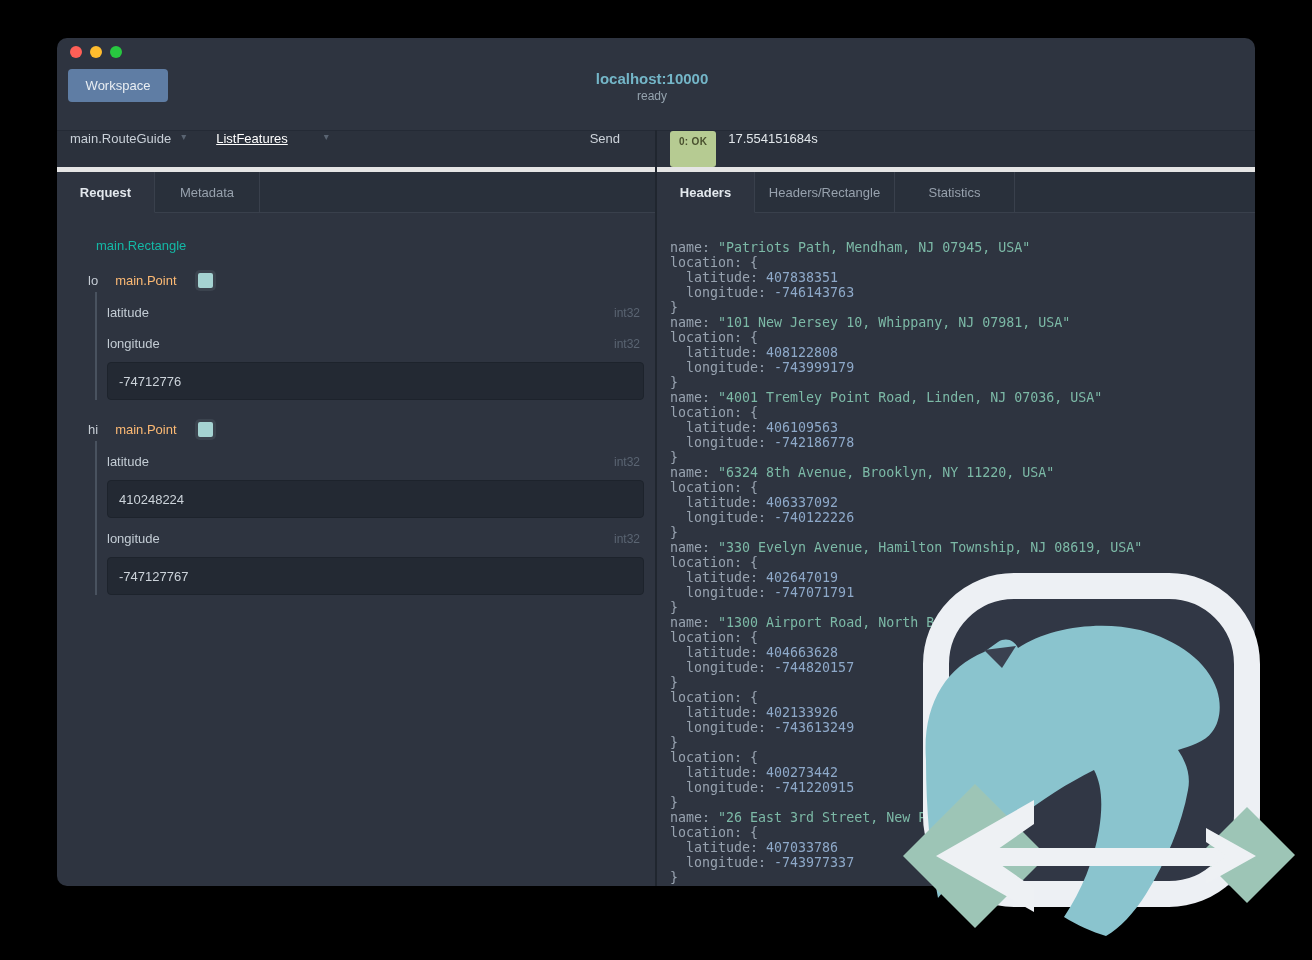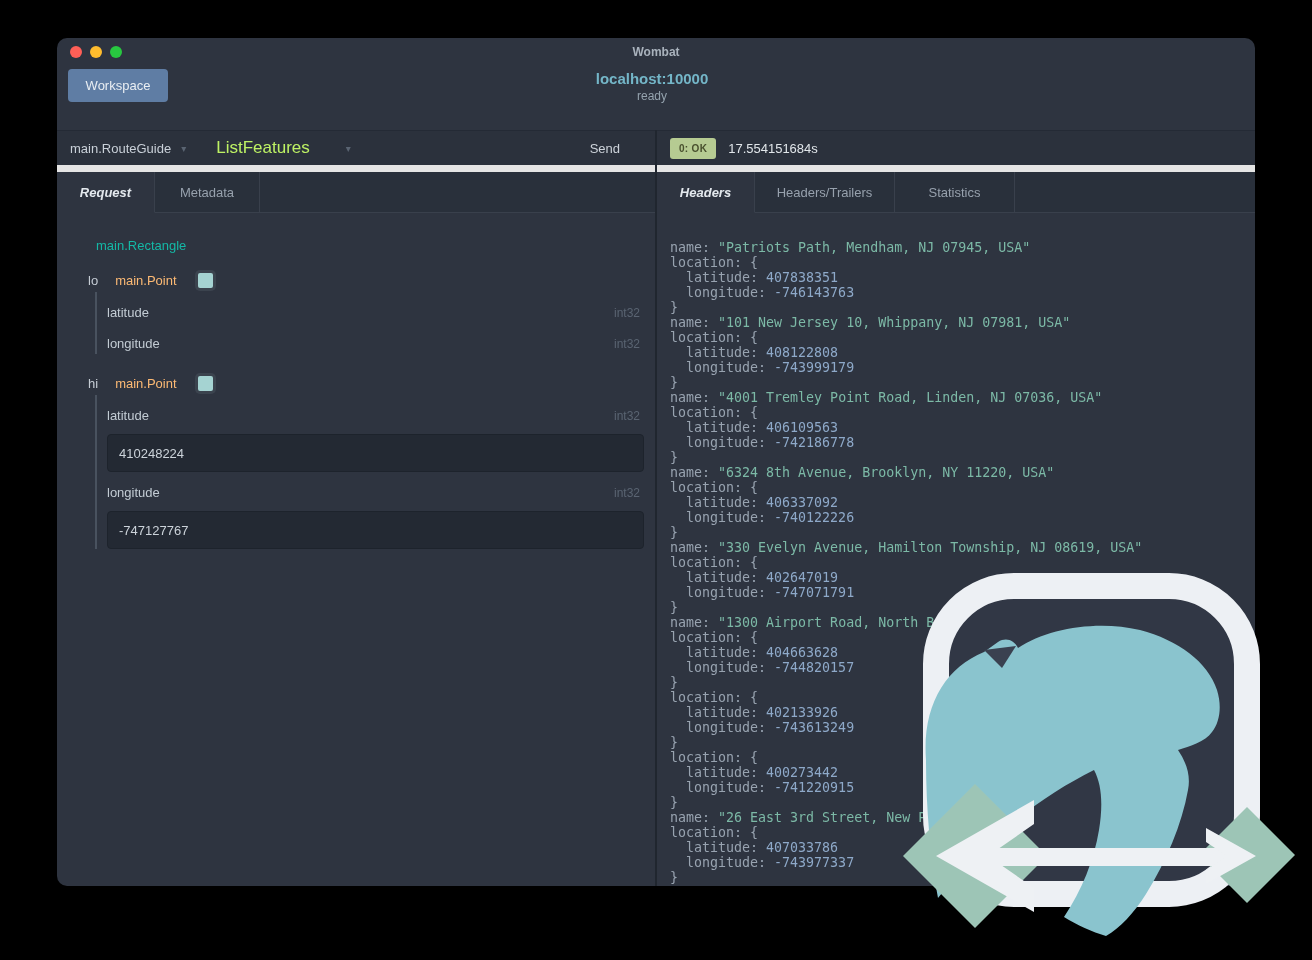"Wombat" div.win-title { html: <div>Wombat</div> -> none }
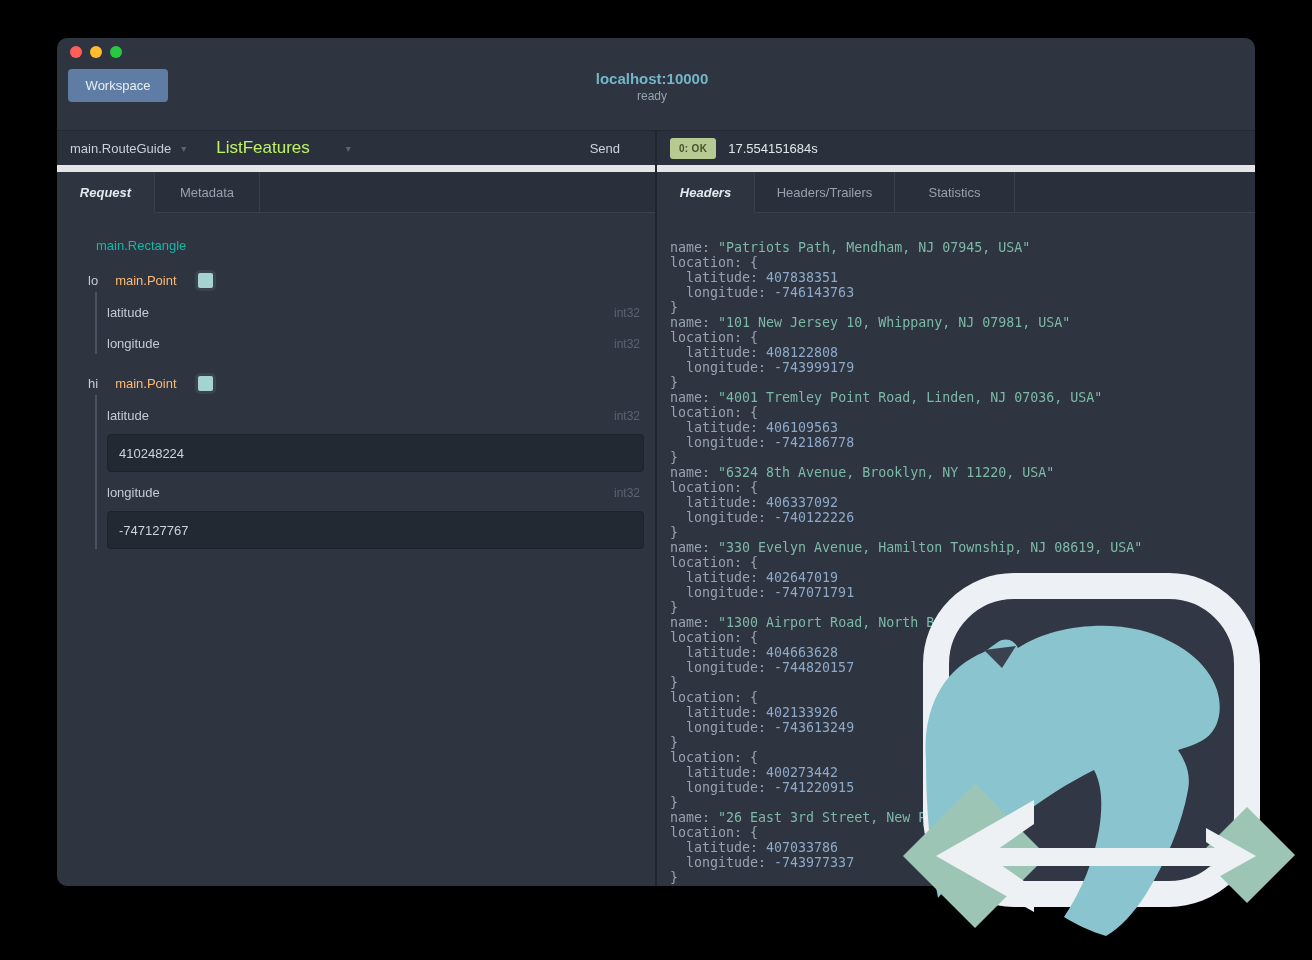"main.RouteGuide" .toolbar { align-items: center -> none; border-bottom: 7px solid #e5e5e5 -> 5px solid #e5e5e5 }
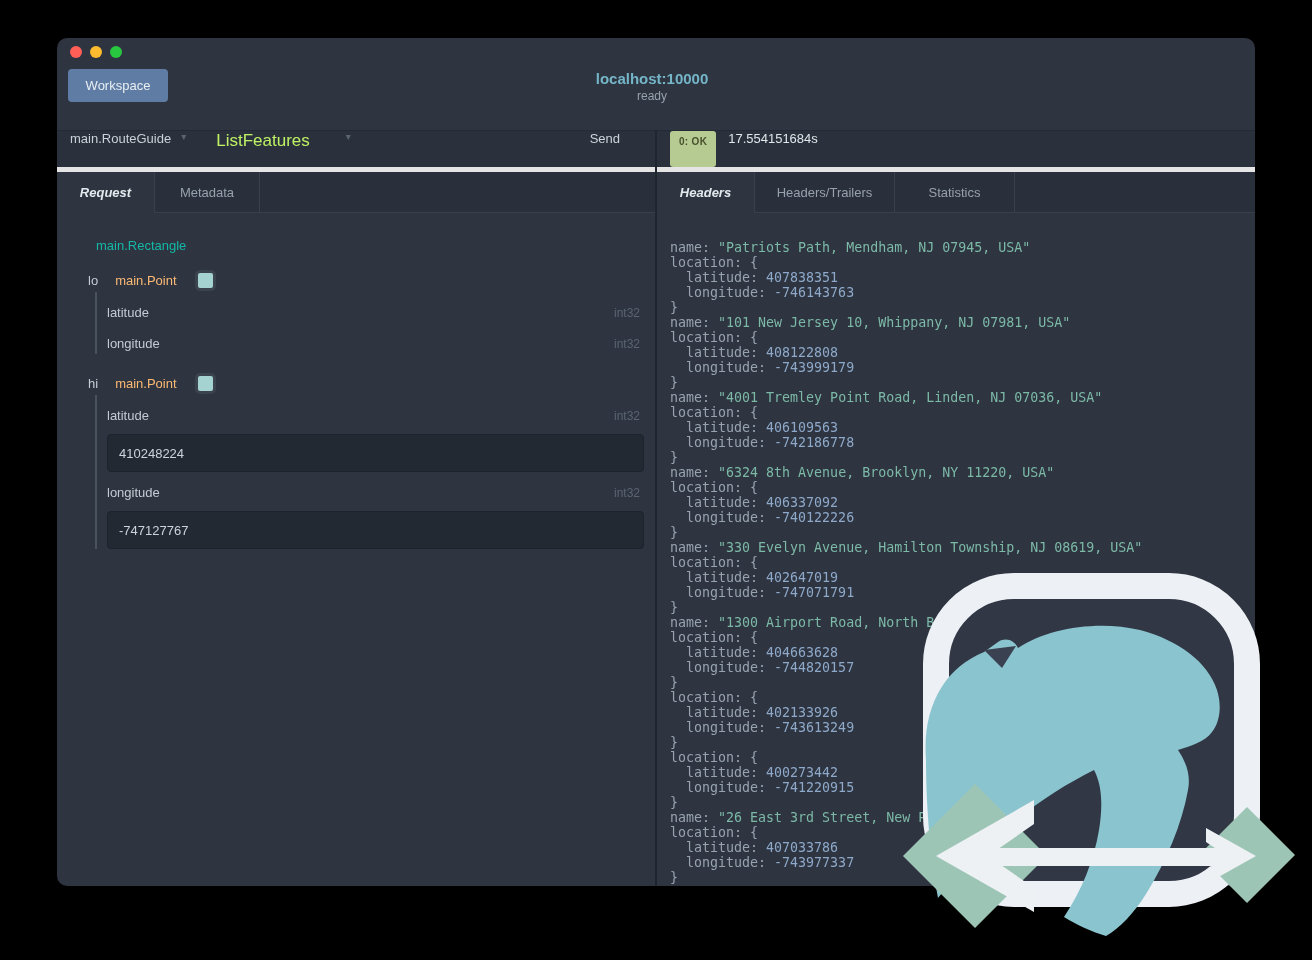"ListFeatures" .mth { color: #bef264 -> #ffffff; font-size: 17px -> 13px; text-decoration: none -> underline }
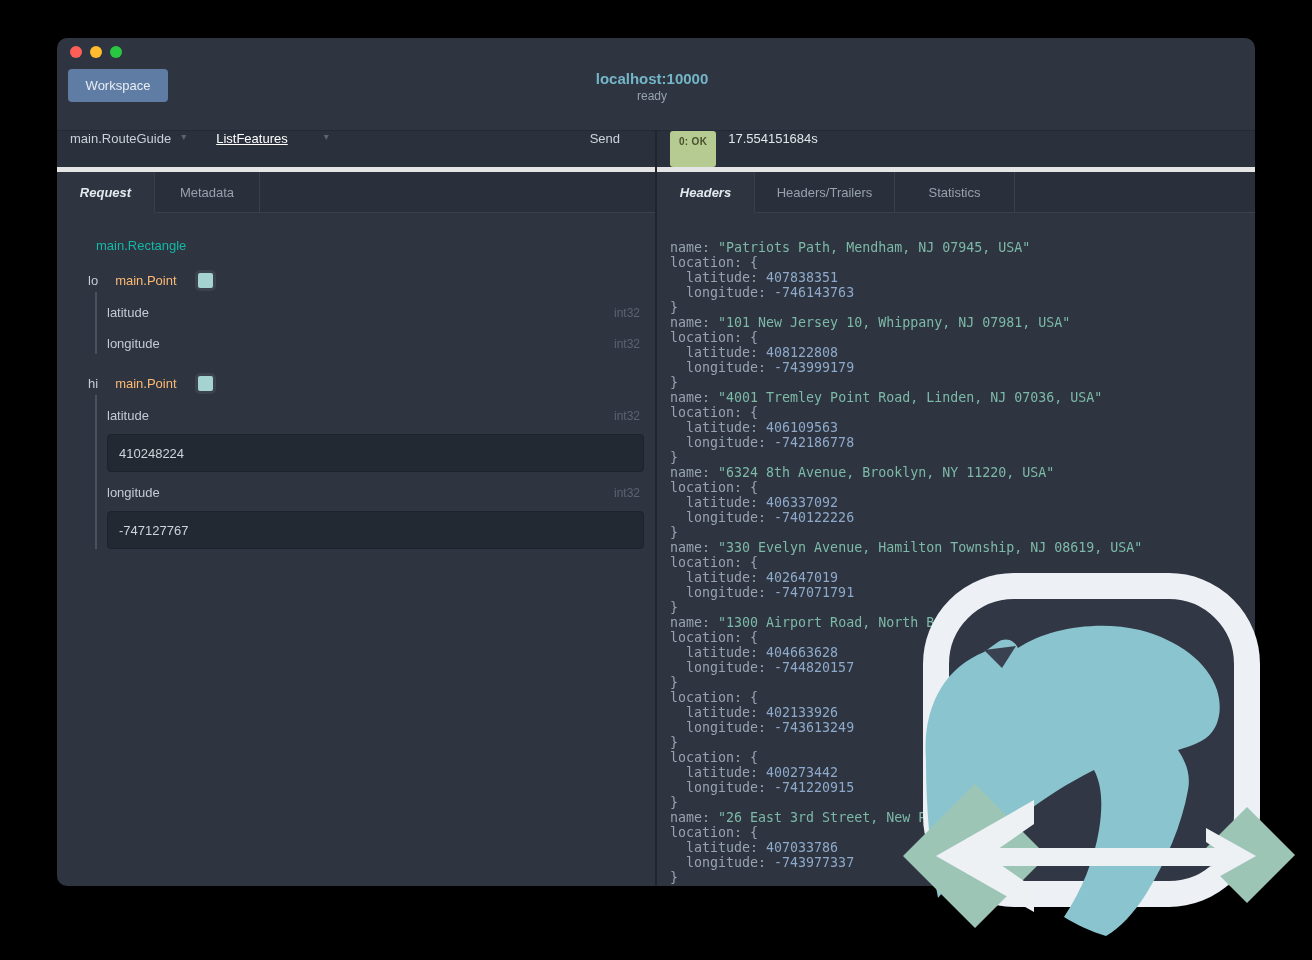"Request" .tab.active { font-style: italic -> none }
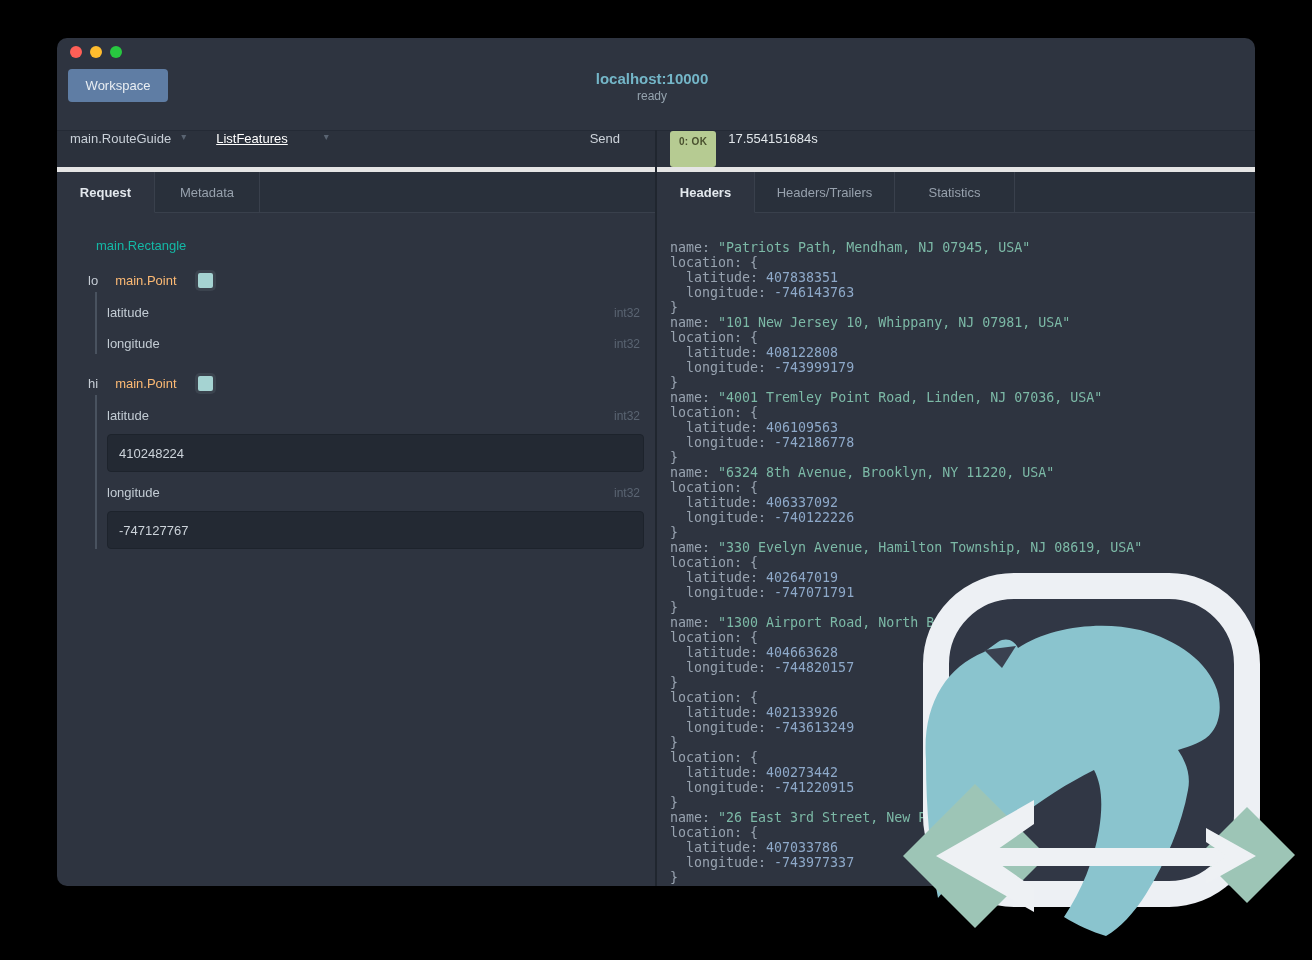"Headers/Trailers" div.tab { text: Headers/Trailers -> Headers/Rectangle }
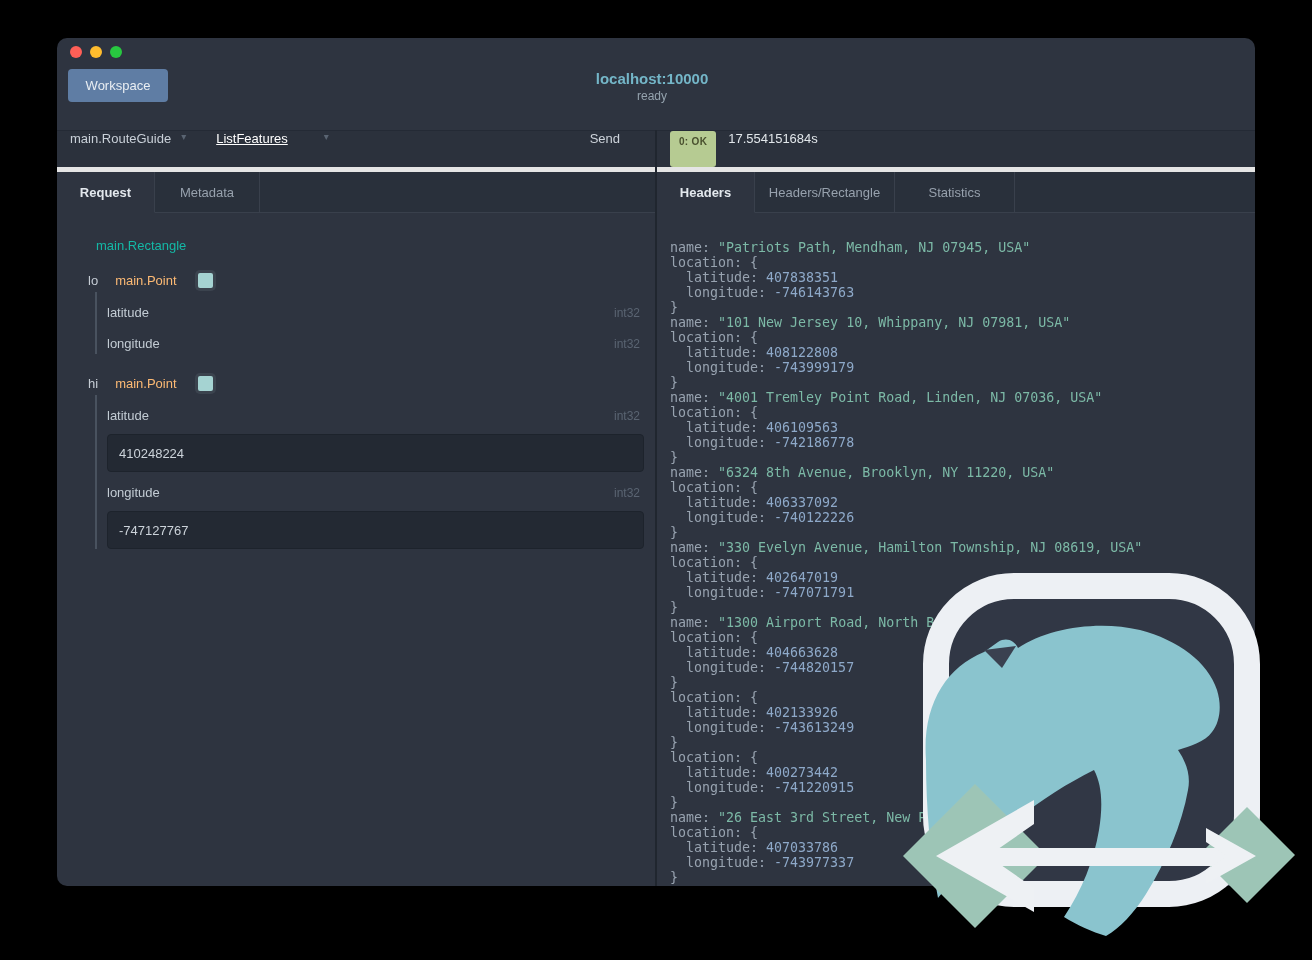"-74712776" input.finput { html: none -> <input> }
